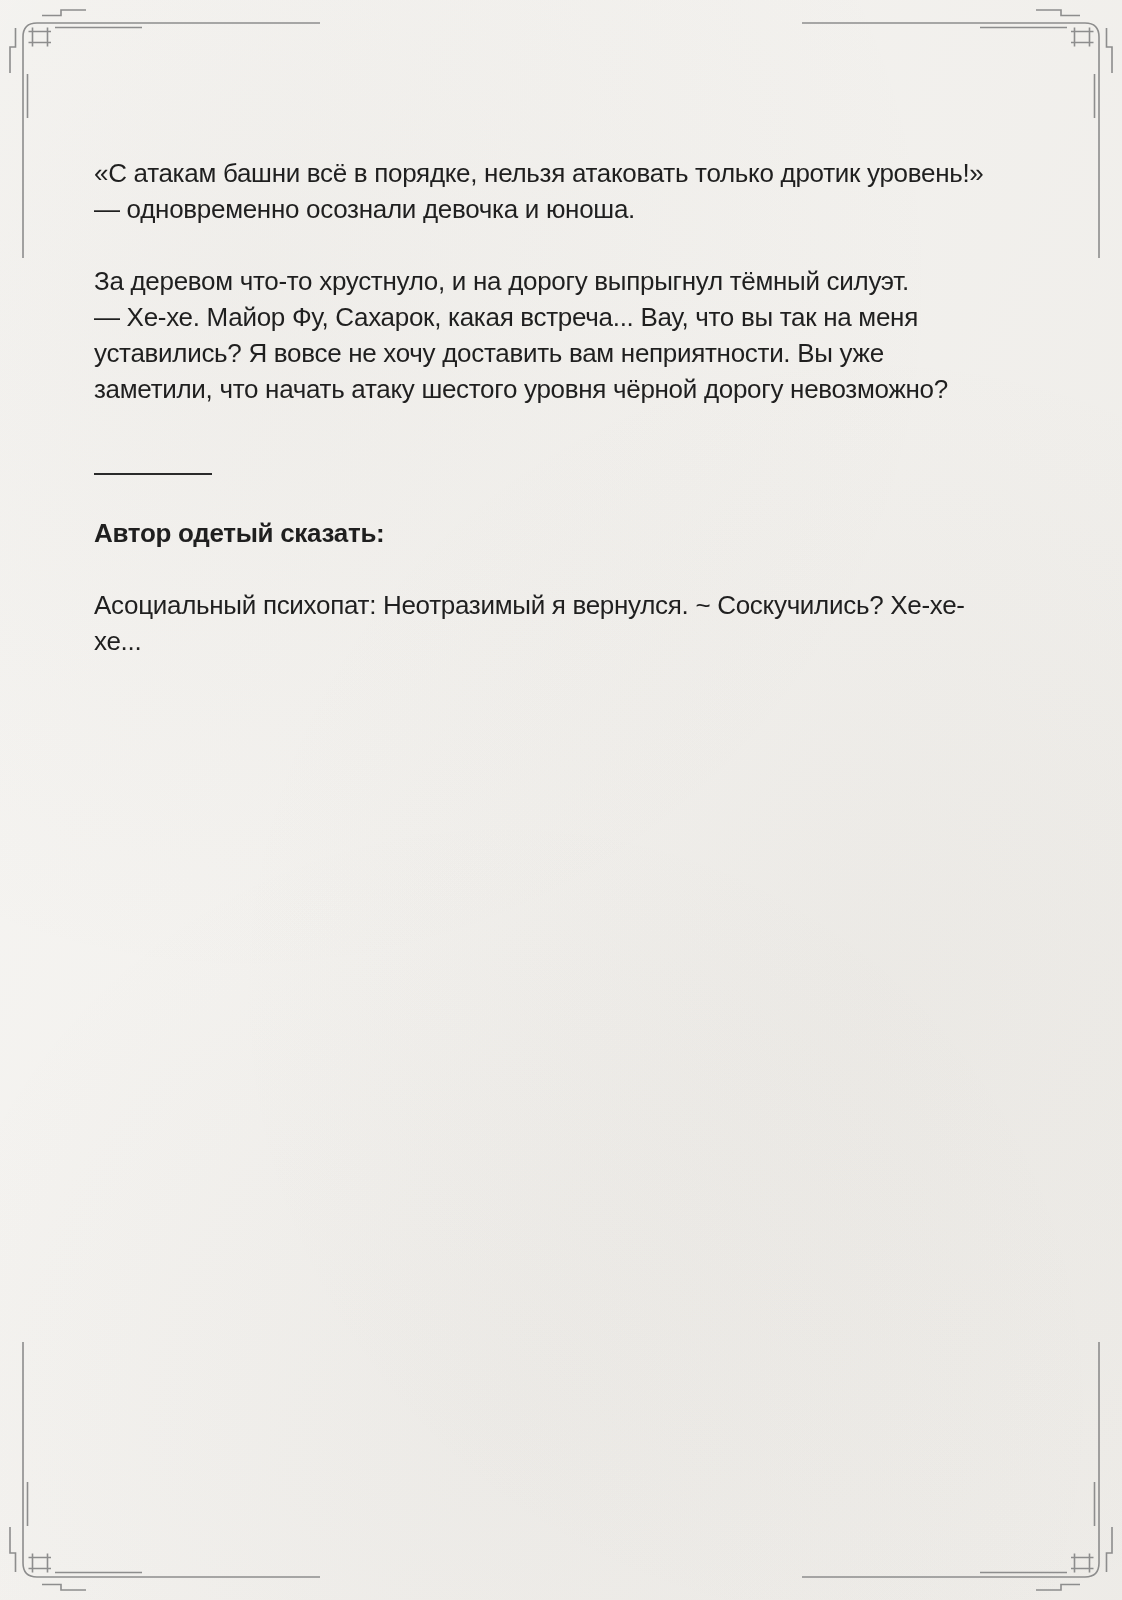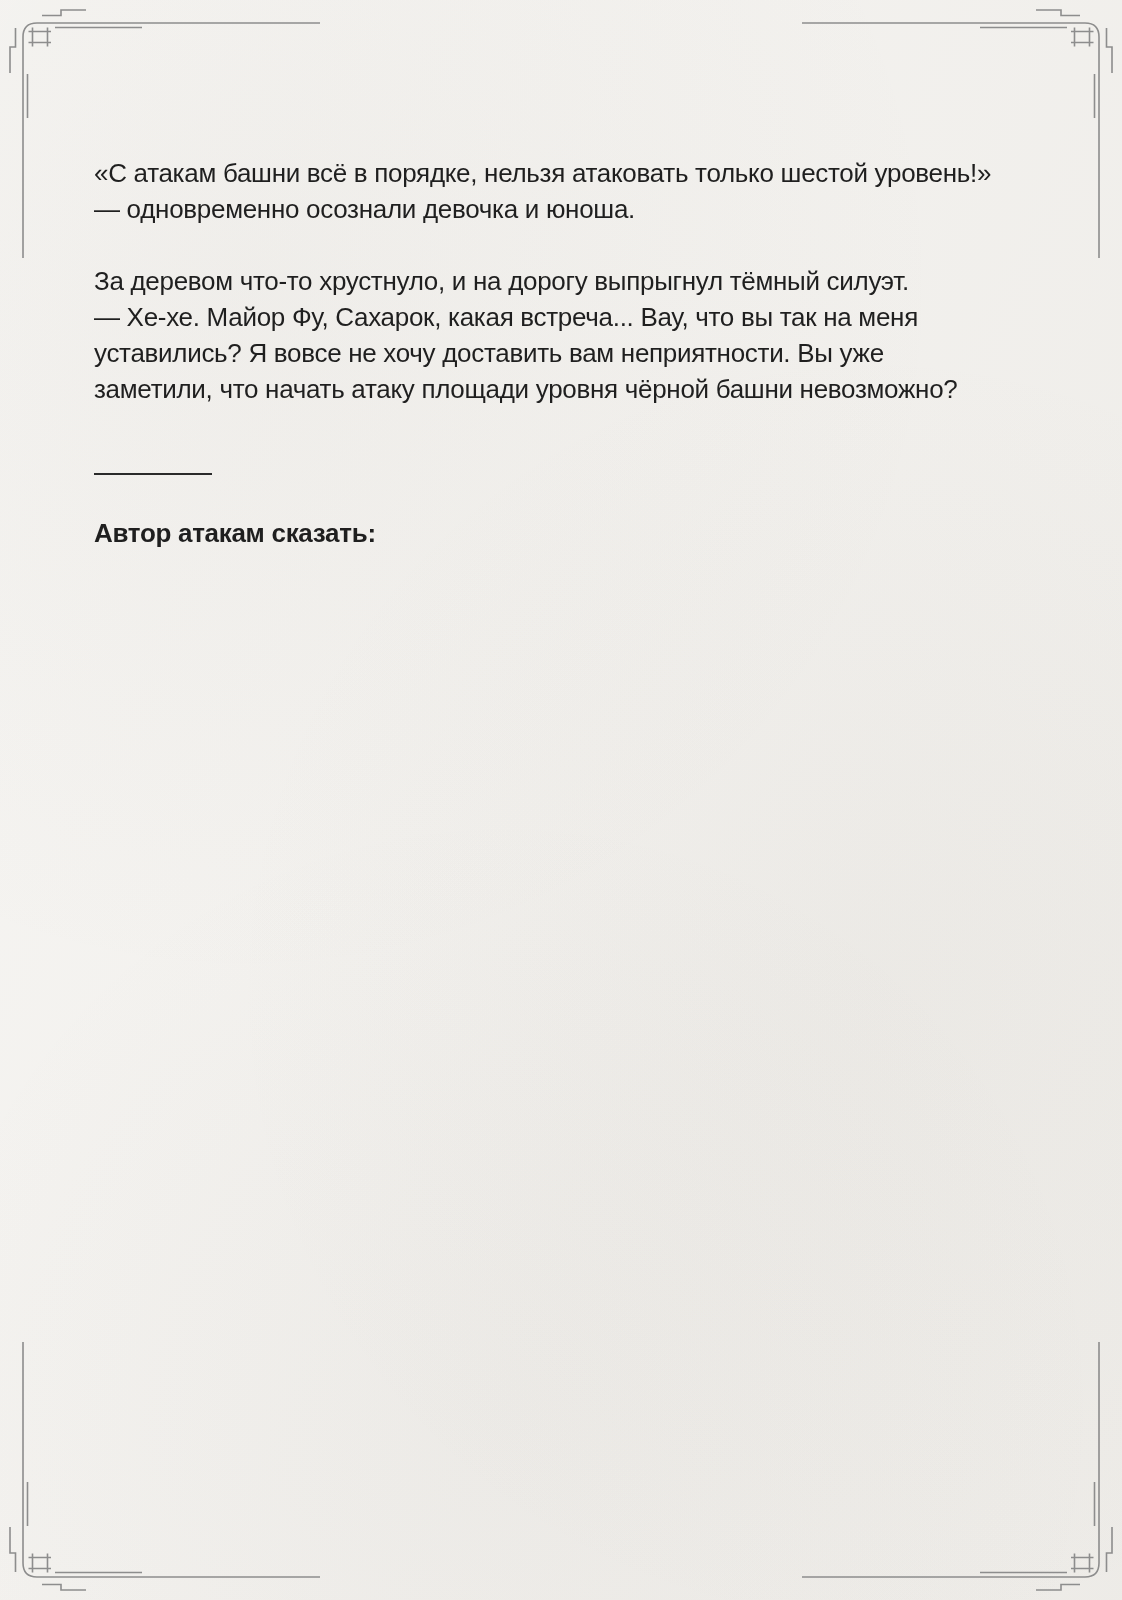"«С атакам башни всё в" p.para { text: шестой -> дротик }
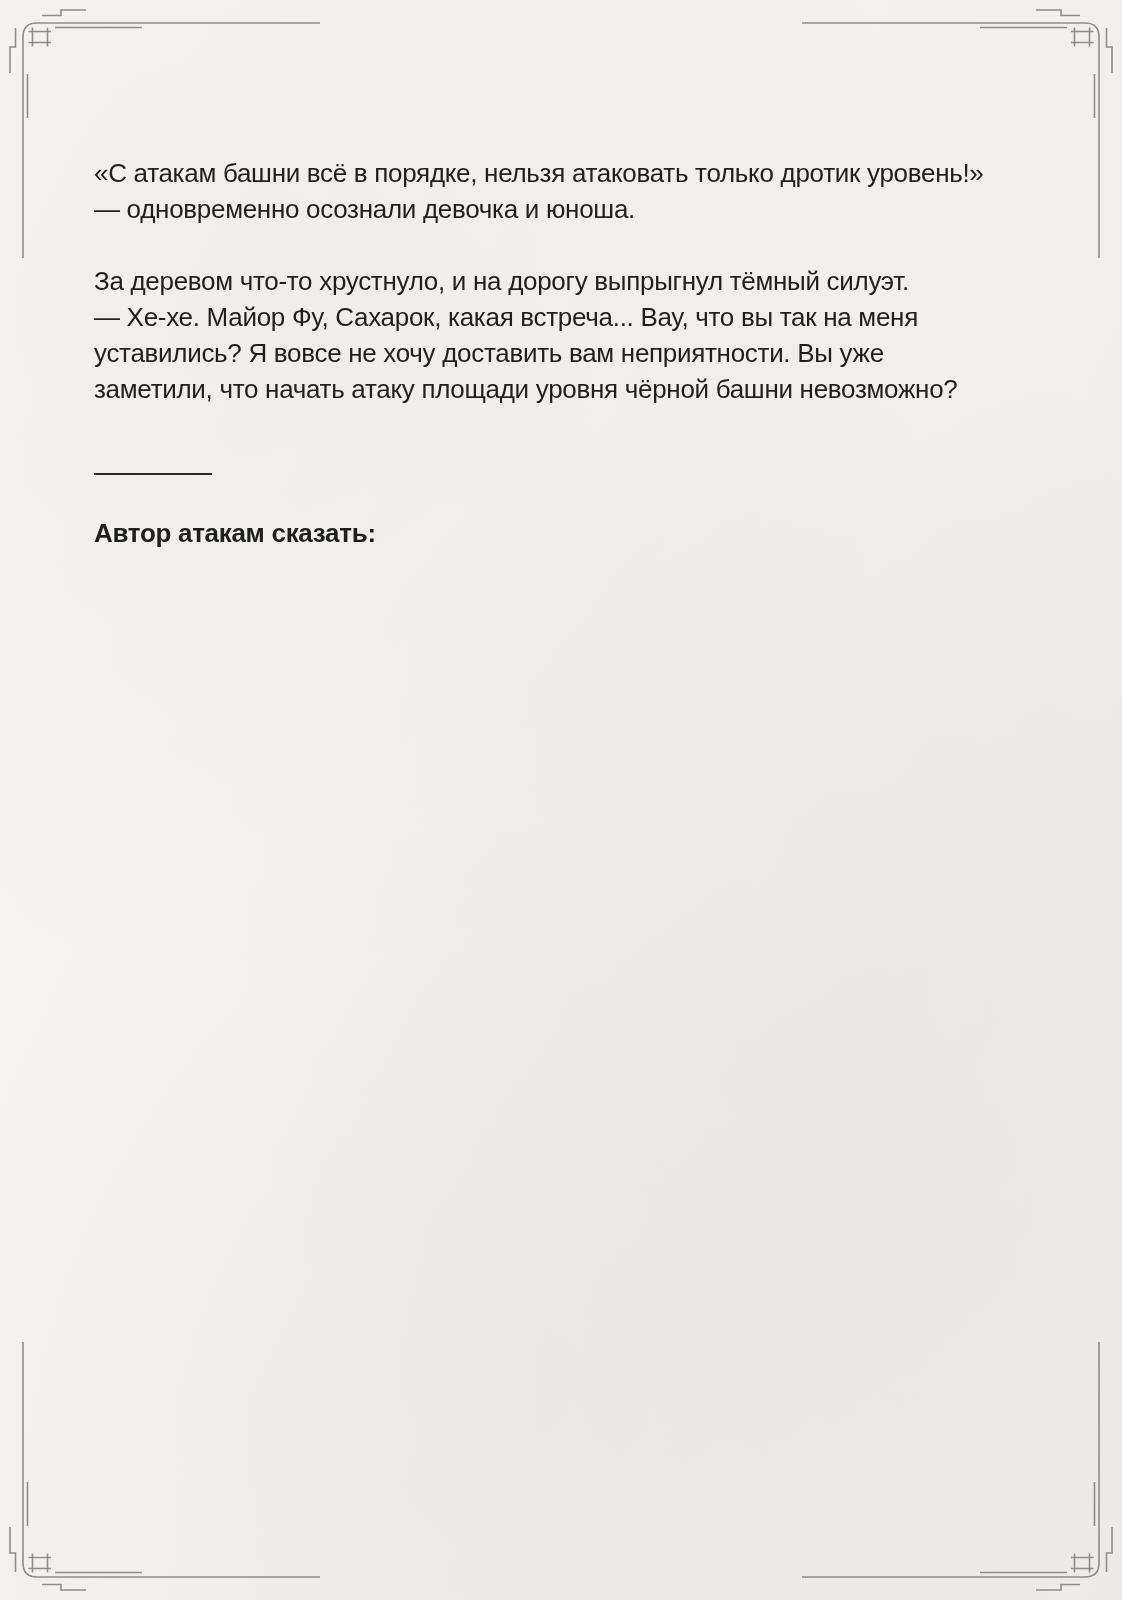"— Хе-хе. Майор Фу, Сахарок," p.para { text: площади уровня чёрной башни -> шестого уровня чёрной дорогу }
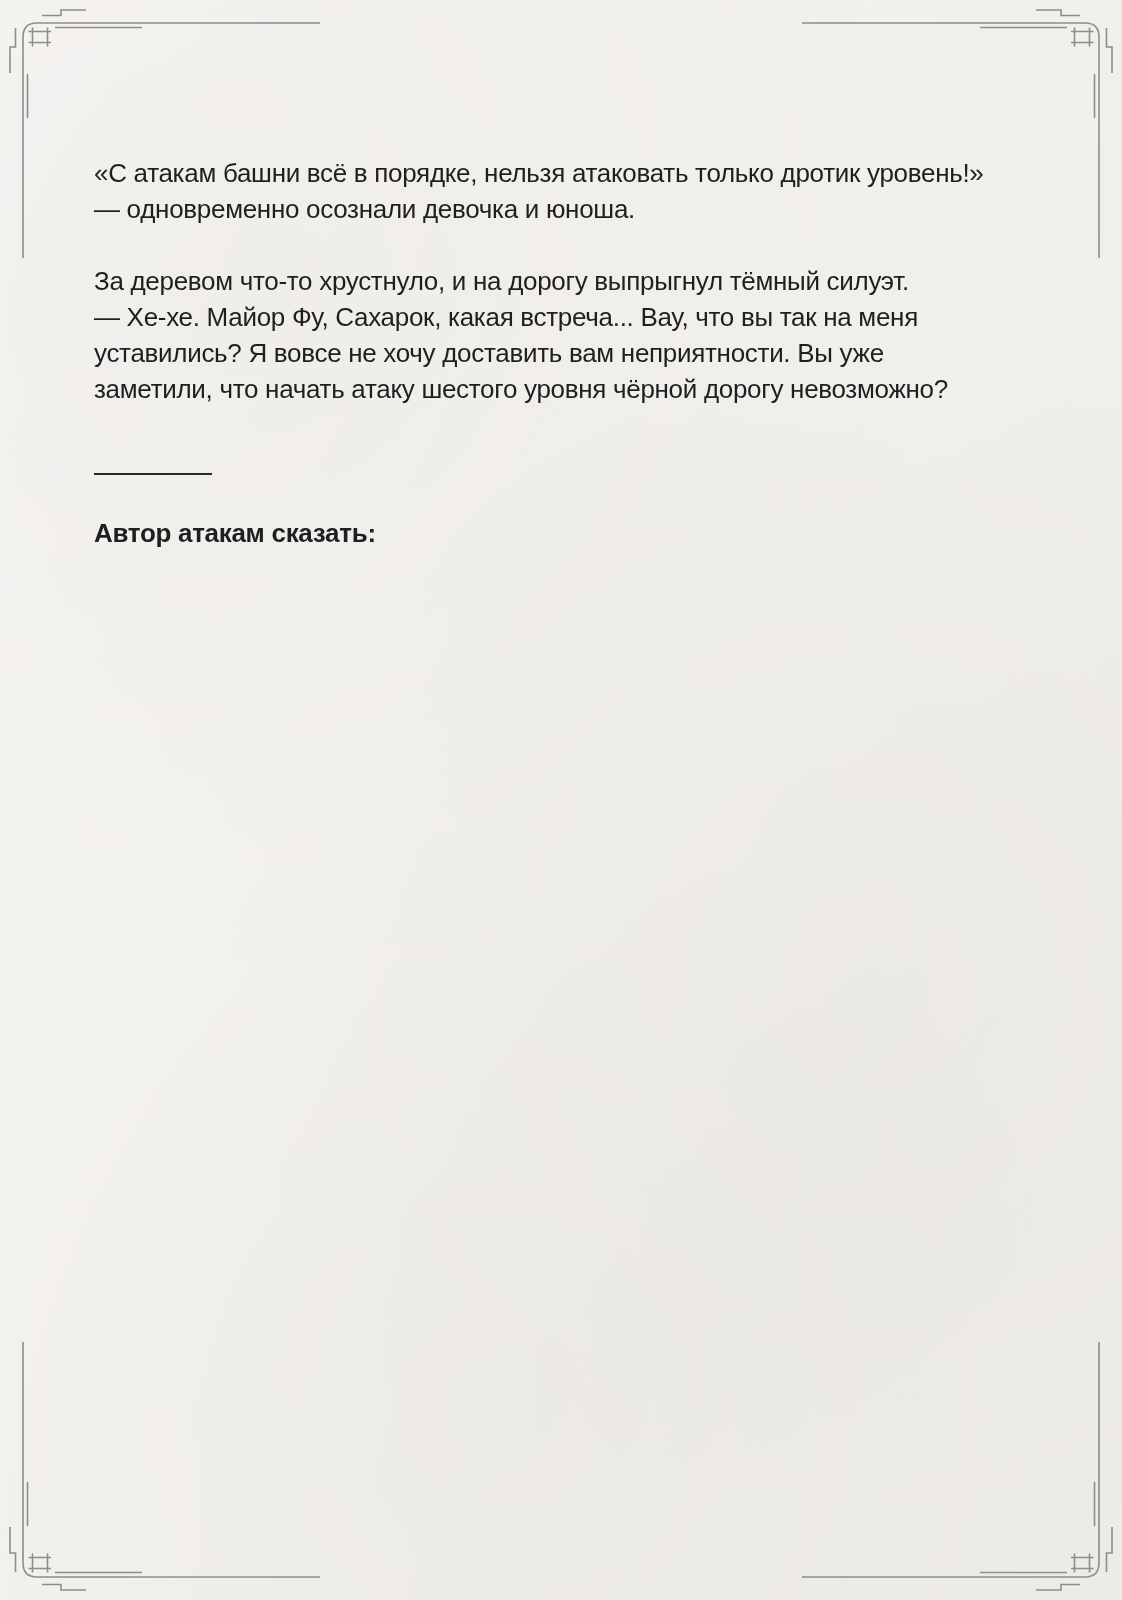"Автор атакам сказать:" h2.author-heading { text: атакам -> одетый }
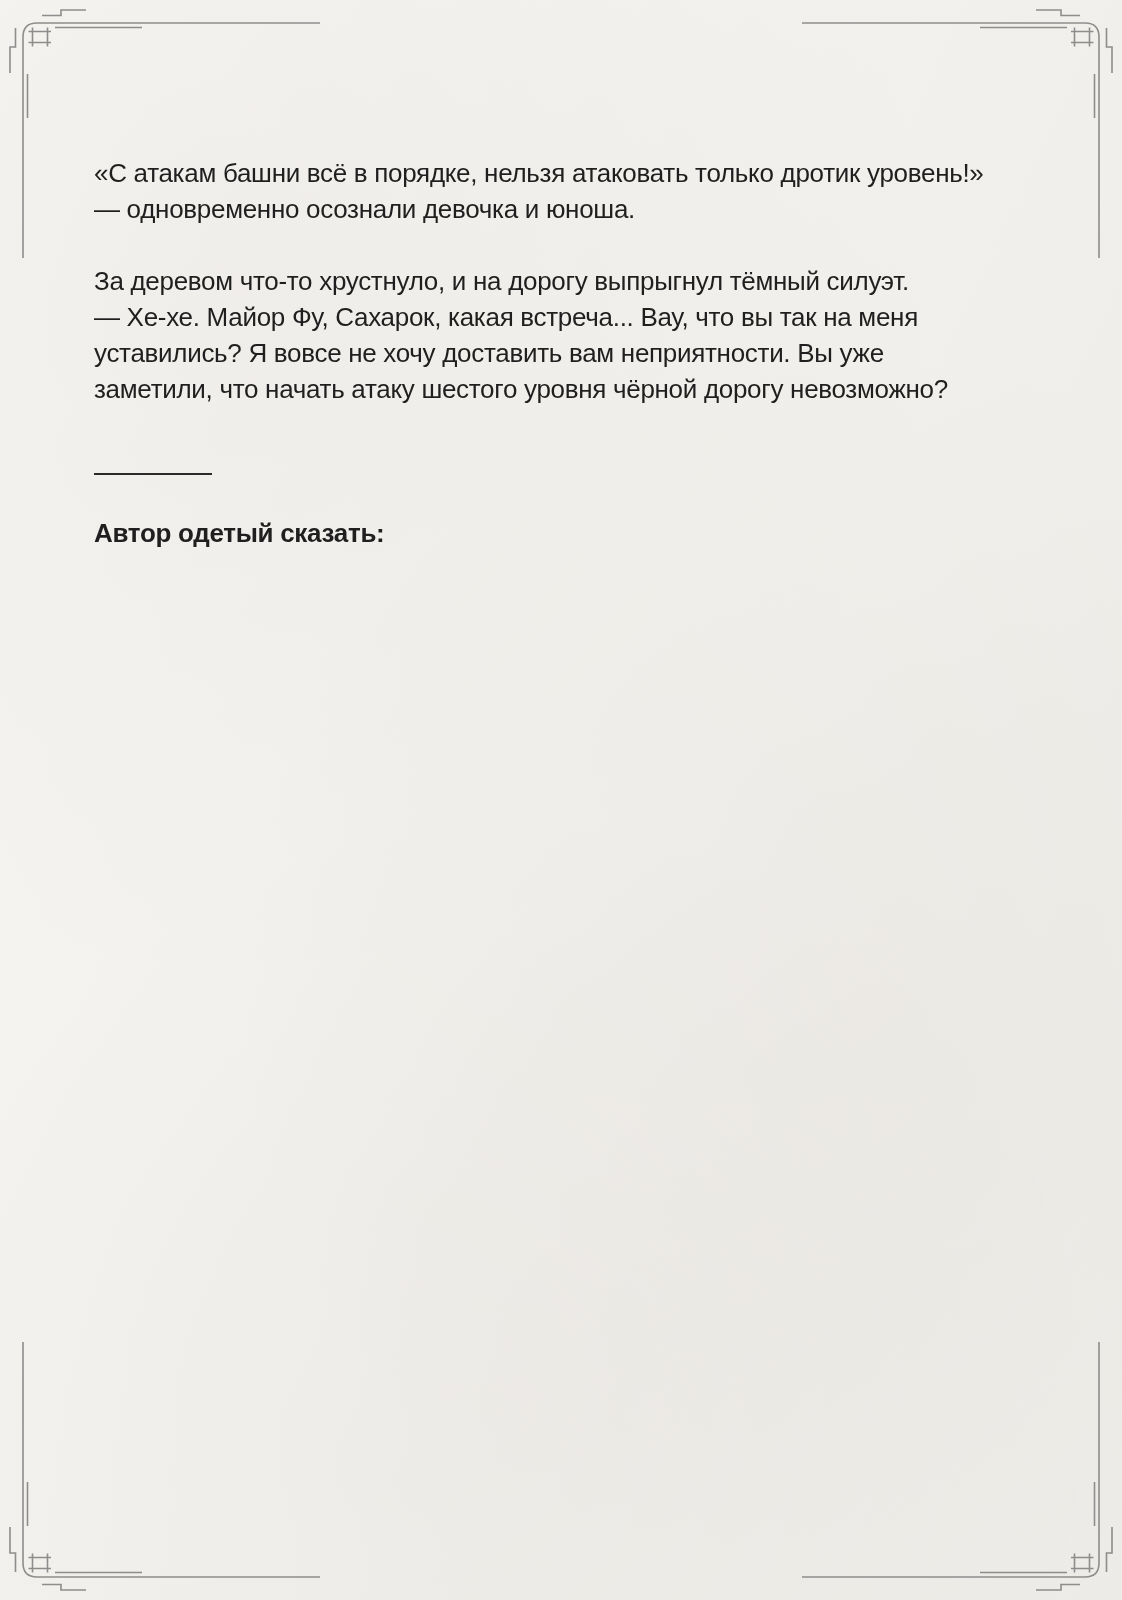"Асоциальный психопат: Неотразимый я" p.para { html: none -> <p>Асоциальный психопат: Неотразимый я вернулся. ~ Соскучились? Хе-хе-хе...</p> }
